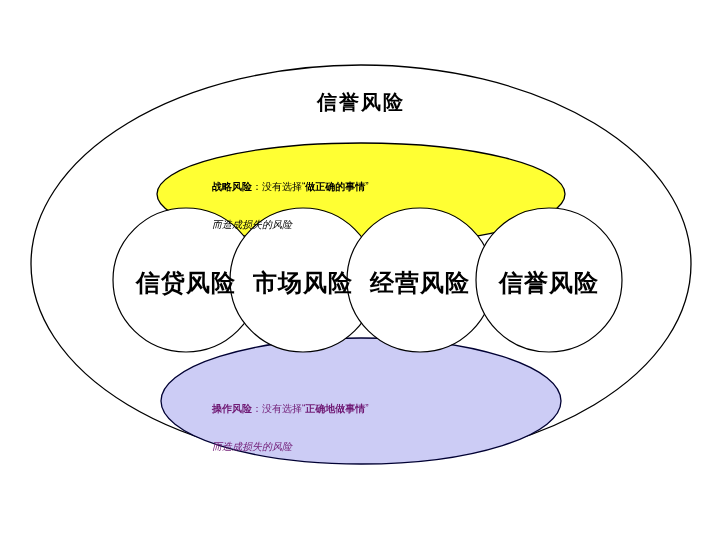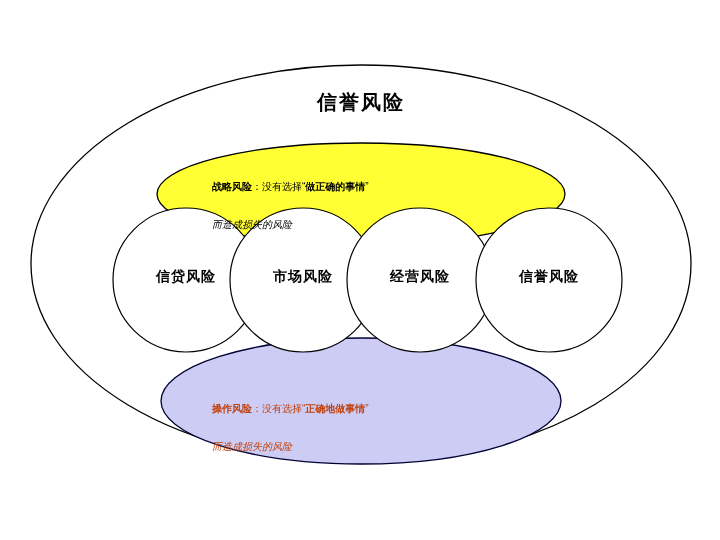"信贷风险" .circle-label { font-size: 14px -> 24px }
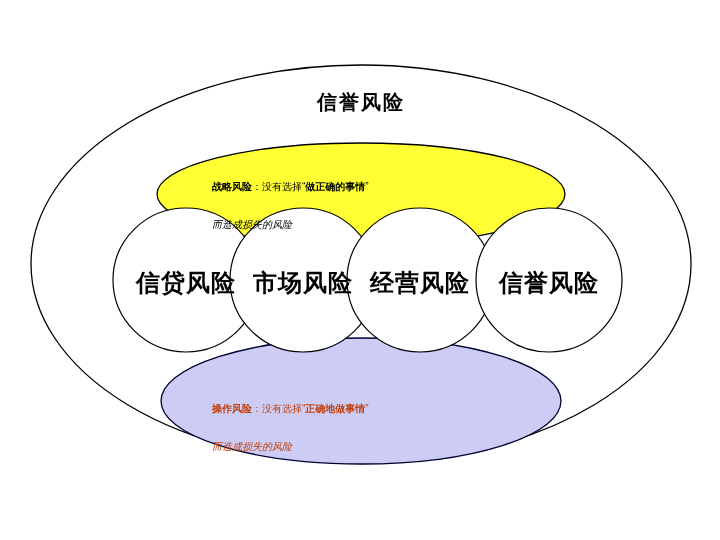"操作风险：没有选择“正确地做事情”" .blue-text { color: #c2410c -> #701a75 }
